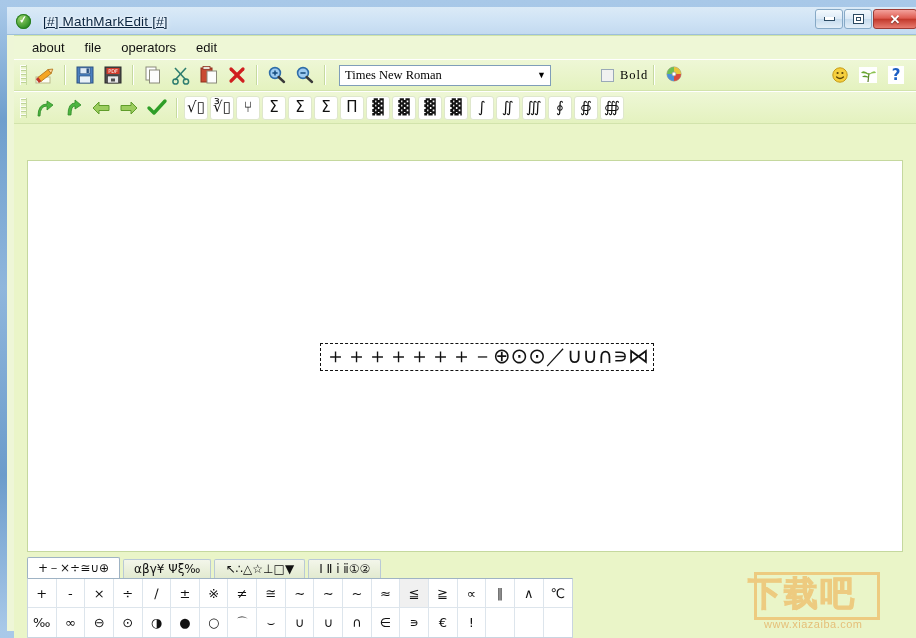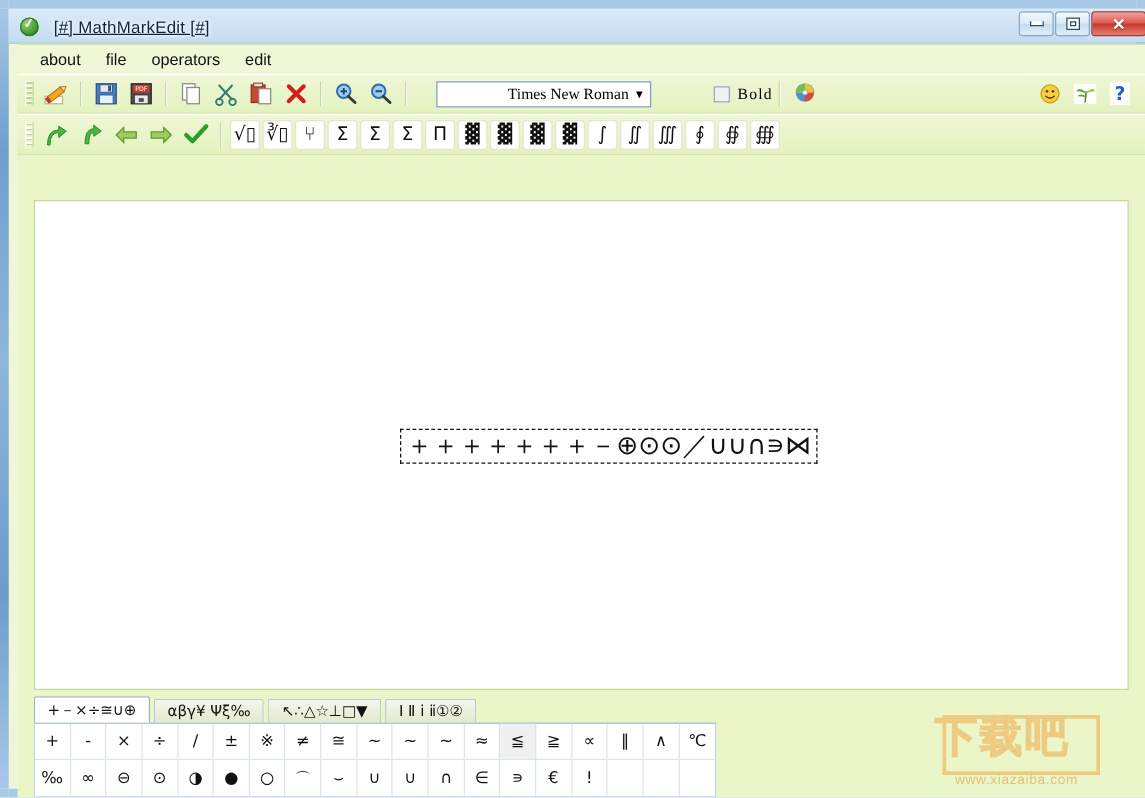"Times New Roman" .combo { margin-left: 18px -> 8px; text-align: right -> none; width: 172px -> 212px }
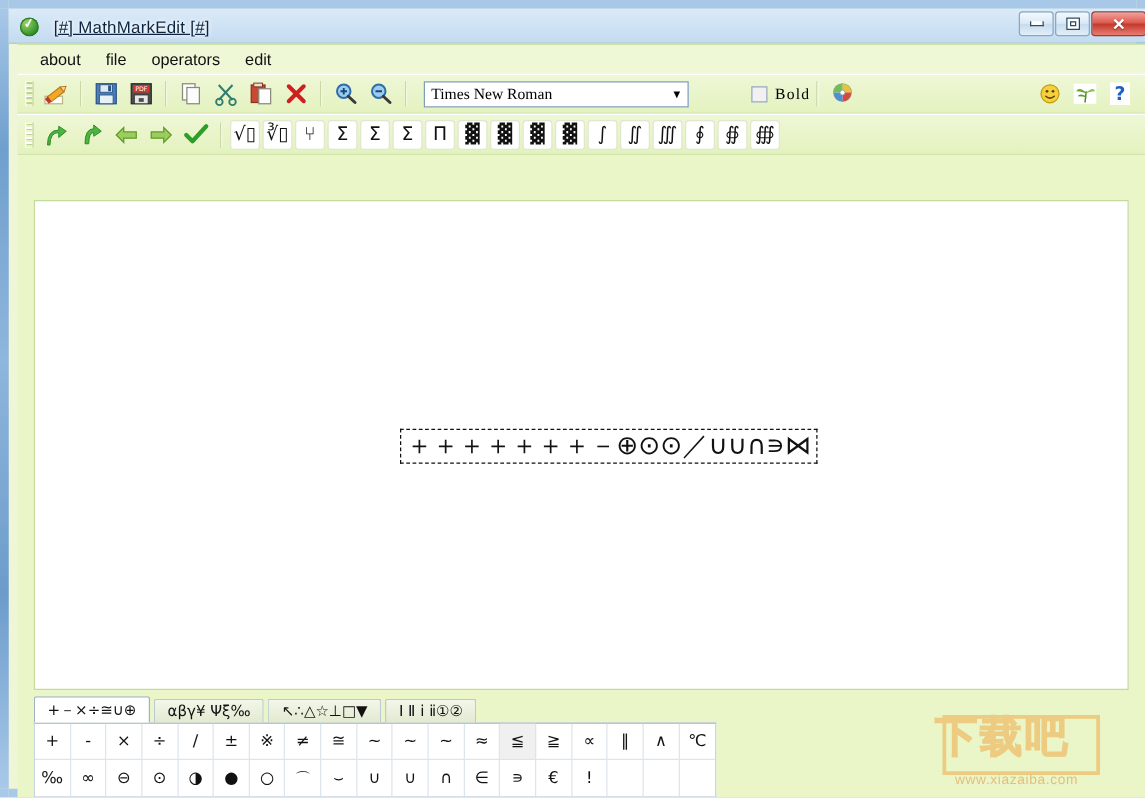"下载吧" .wm-ch { font-family: Liberation Mono, monospace -> Liberation Sans, sans-serif }
